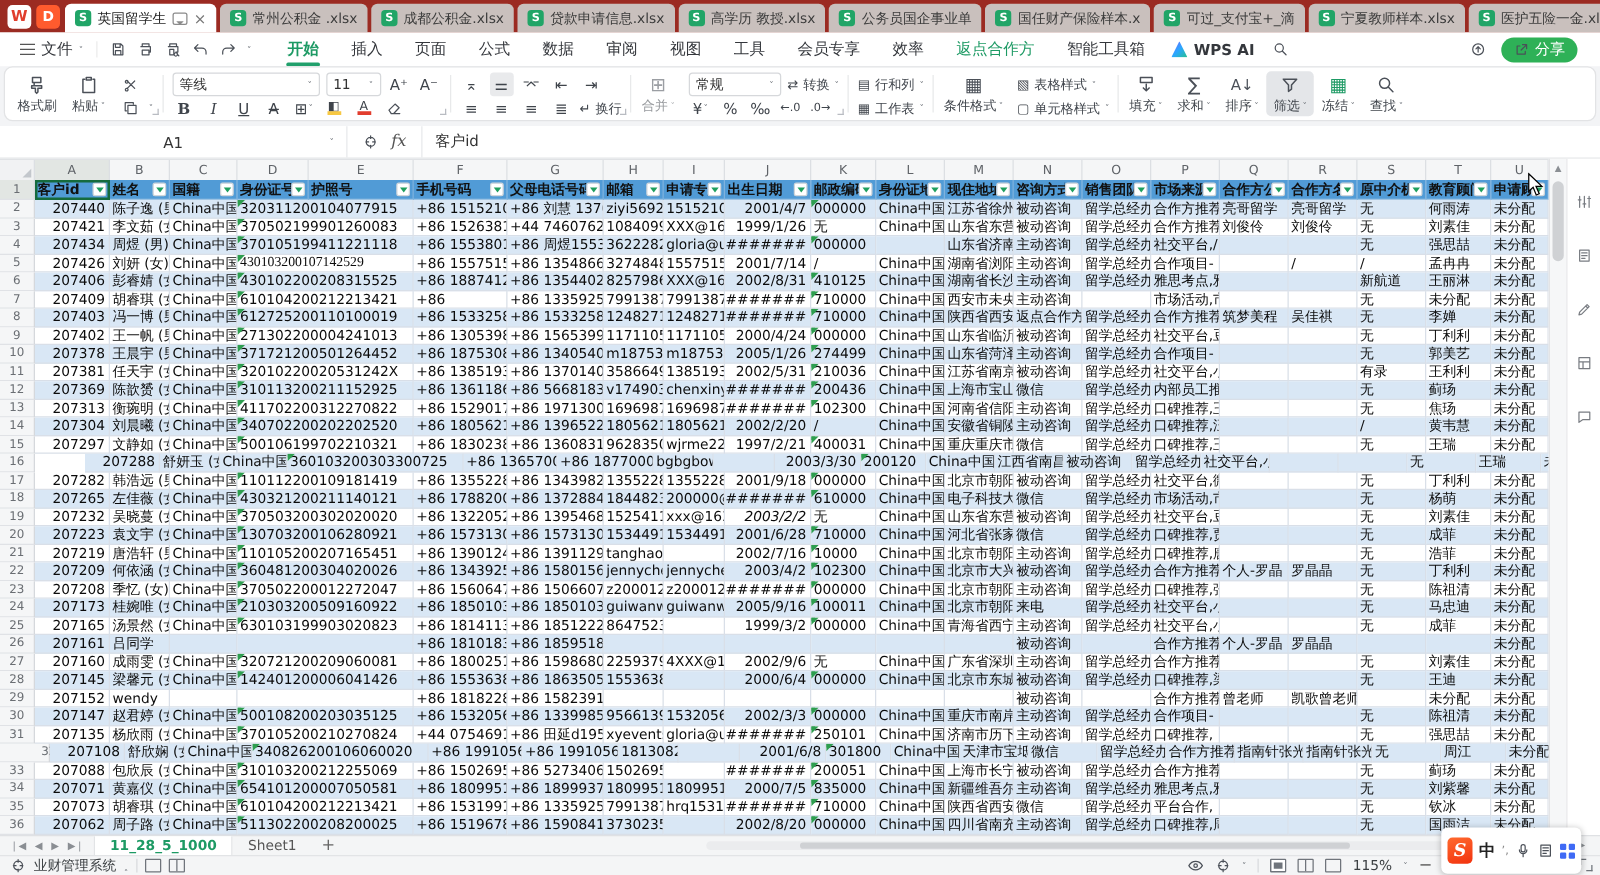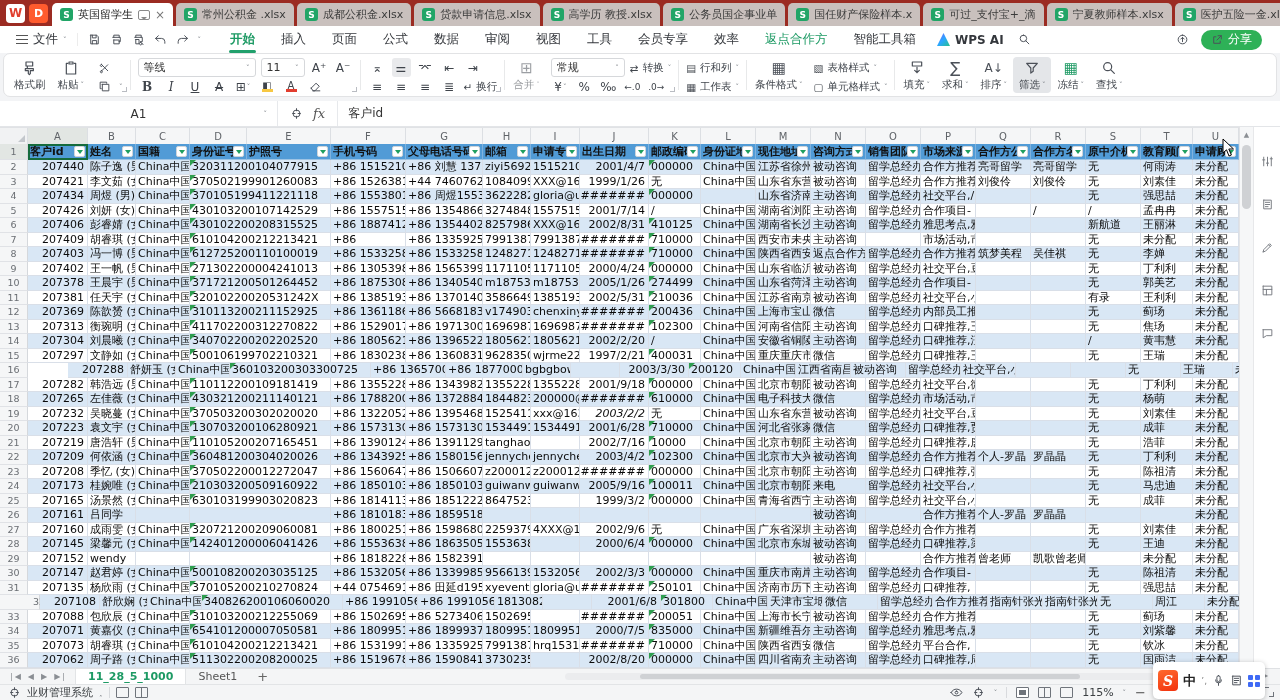"430103200107142529" div.cell { font-family: none -> Liberation Serif, serif }
